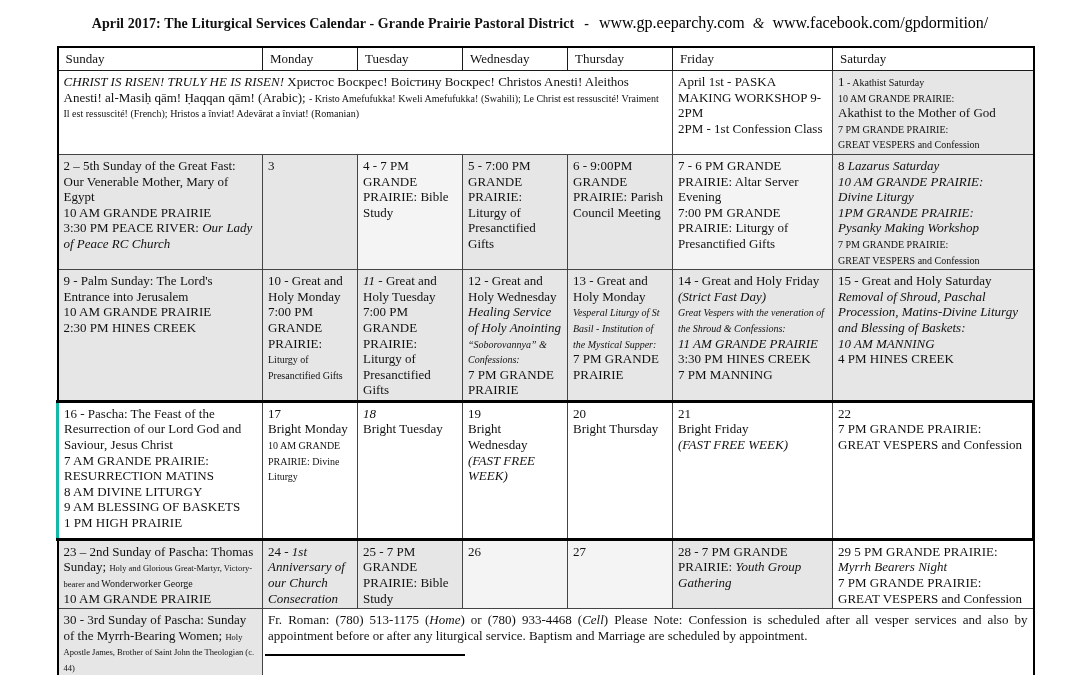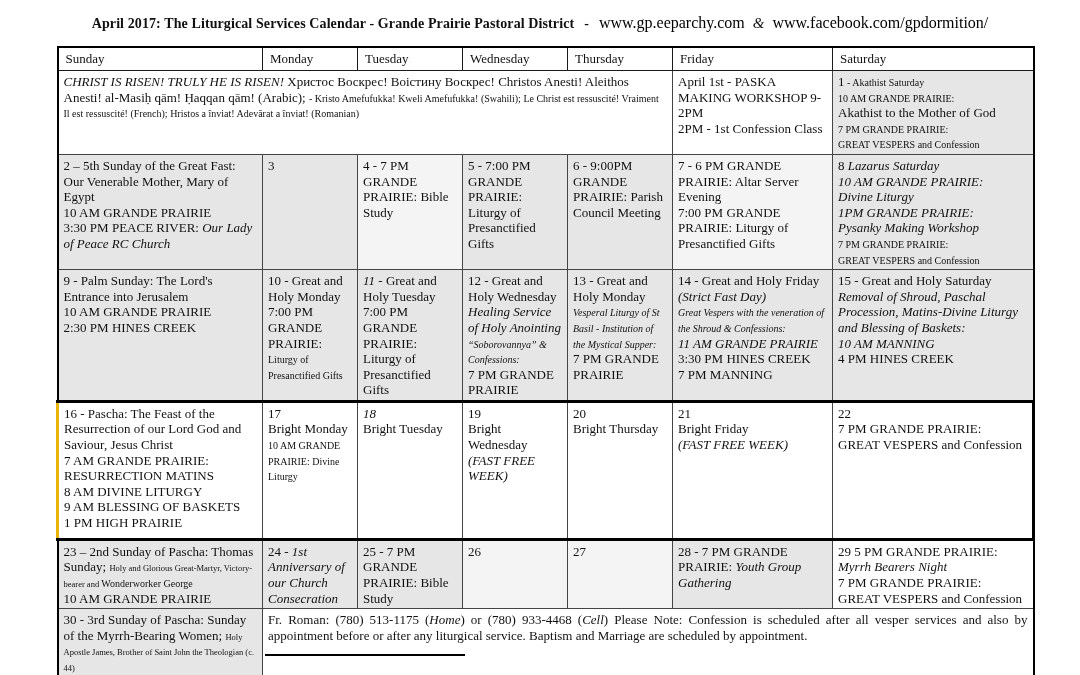"16 - Pascha: The Feast" .cal tbody tr:nth-child(4) td:first-child { border-left: 3px solid #eab308 -> 3px solid #14b8a6 }
